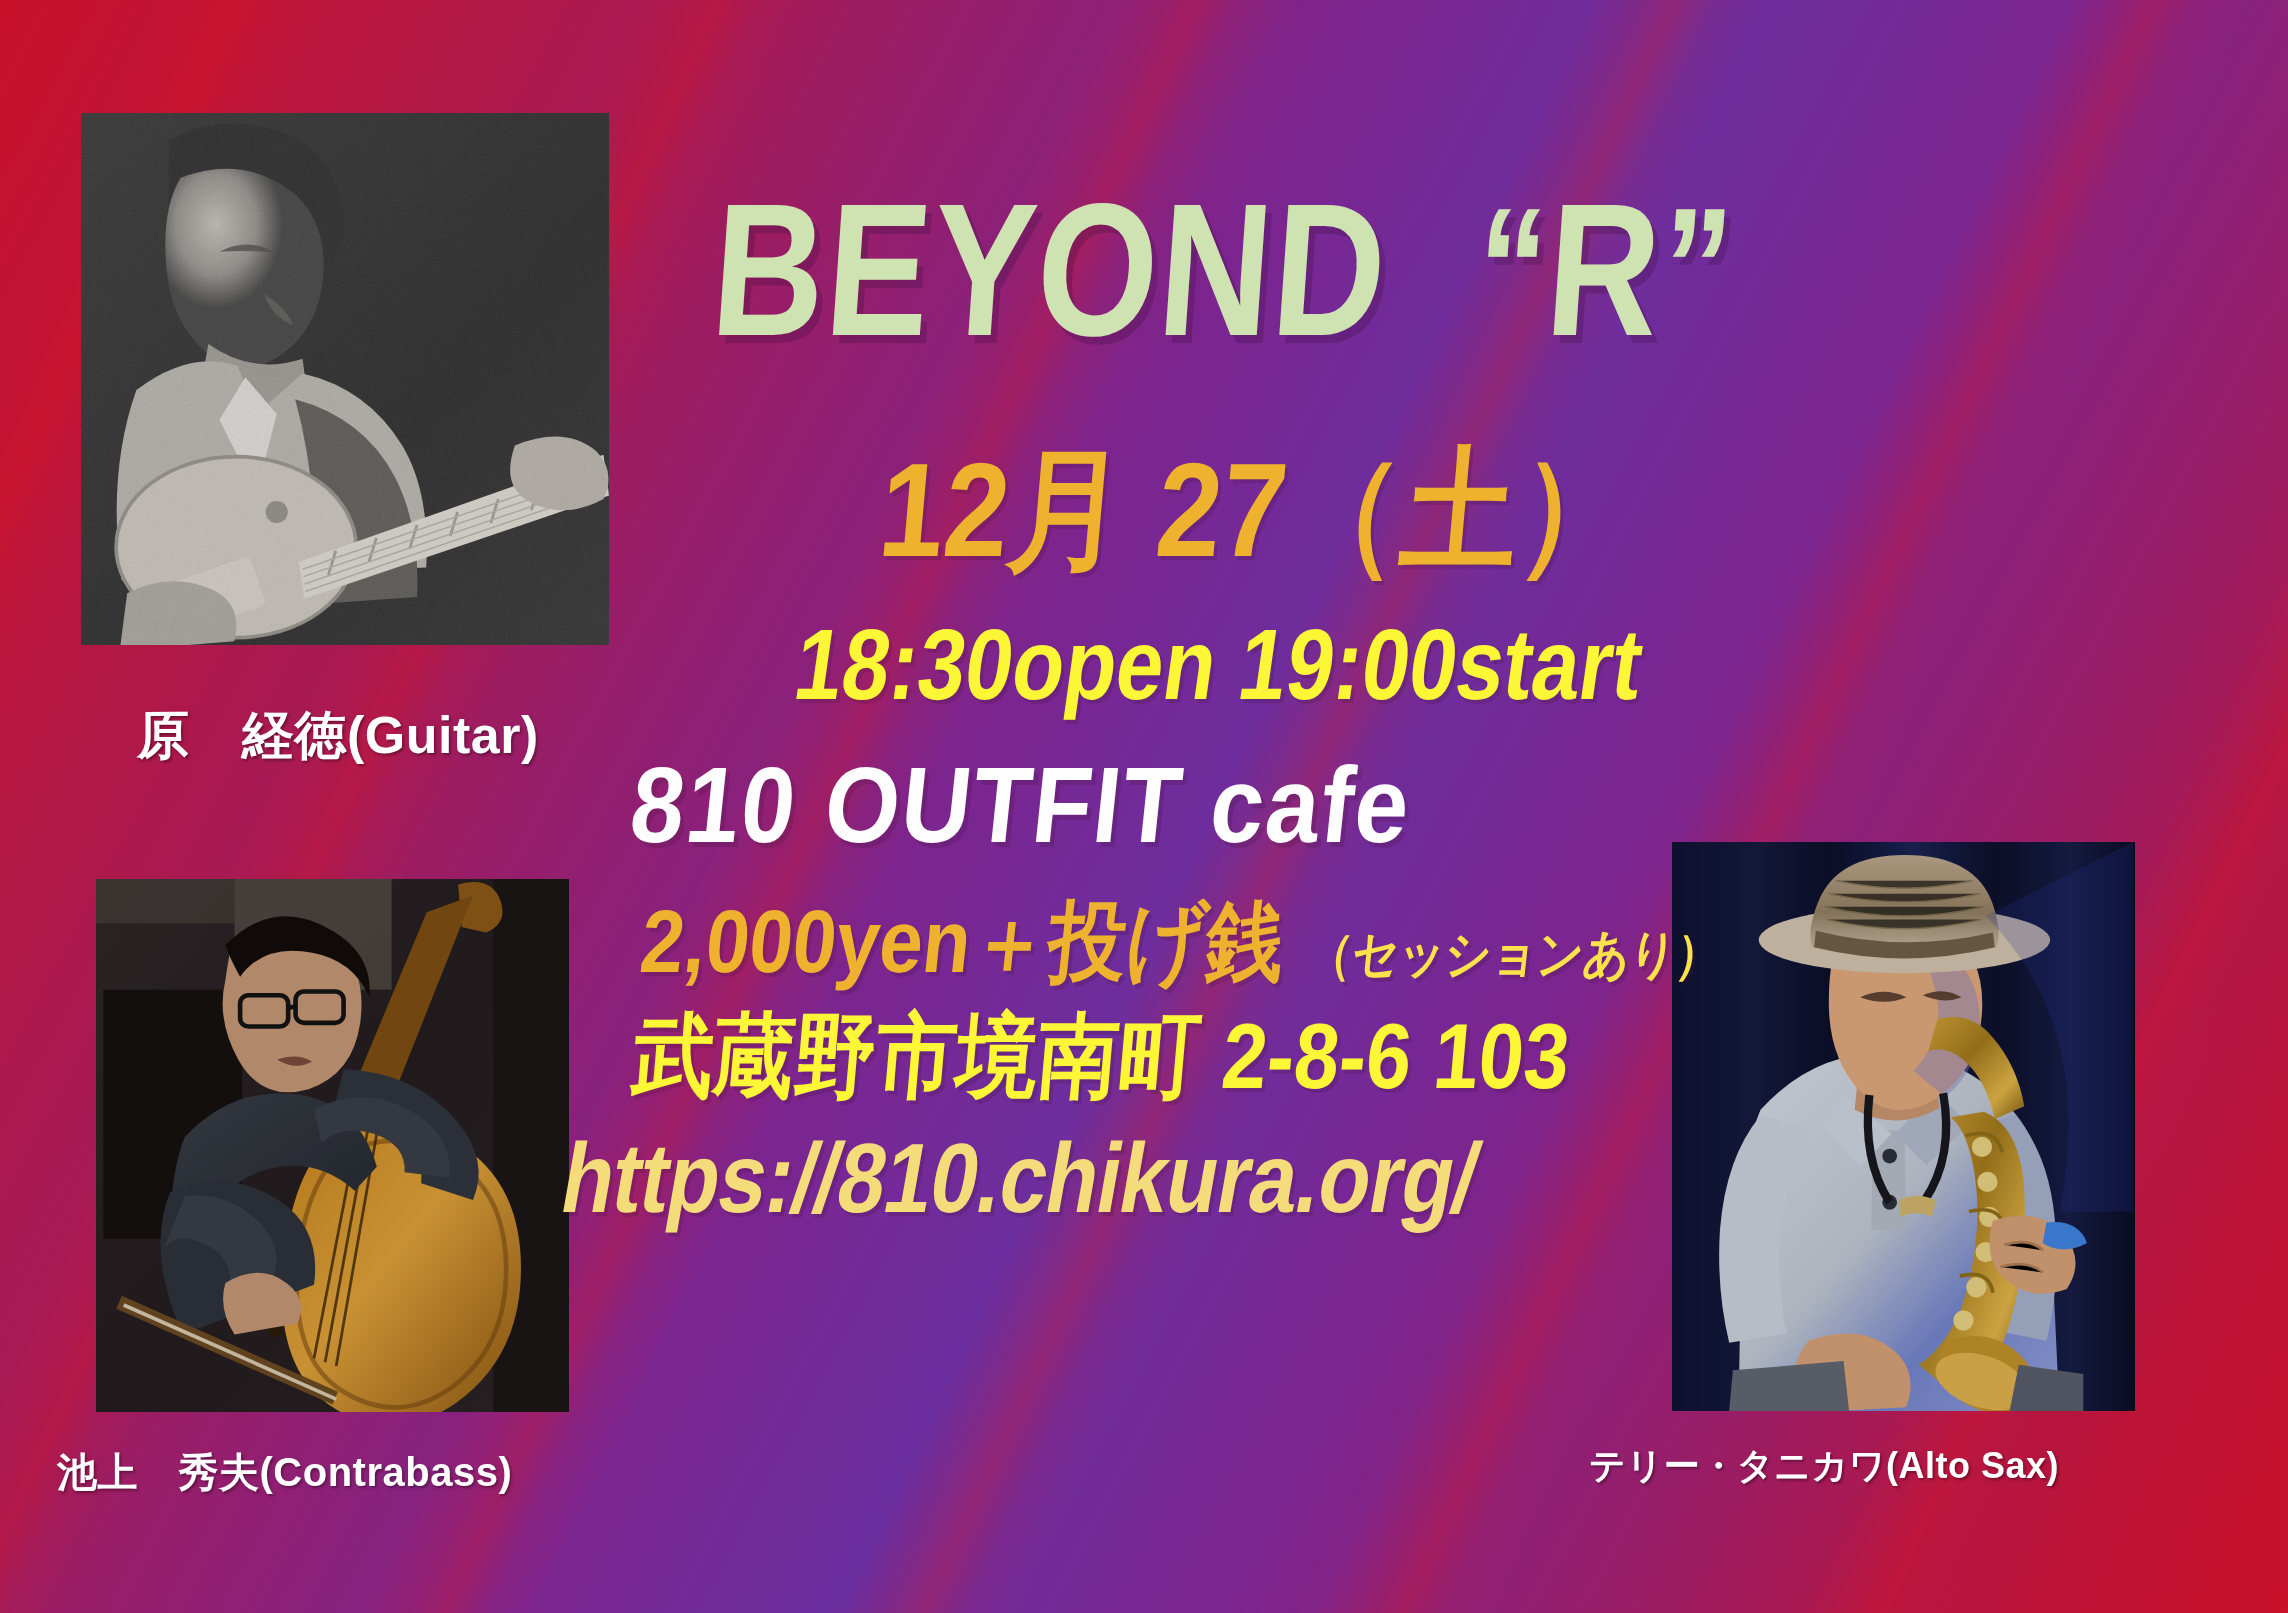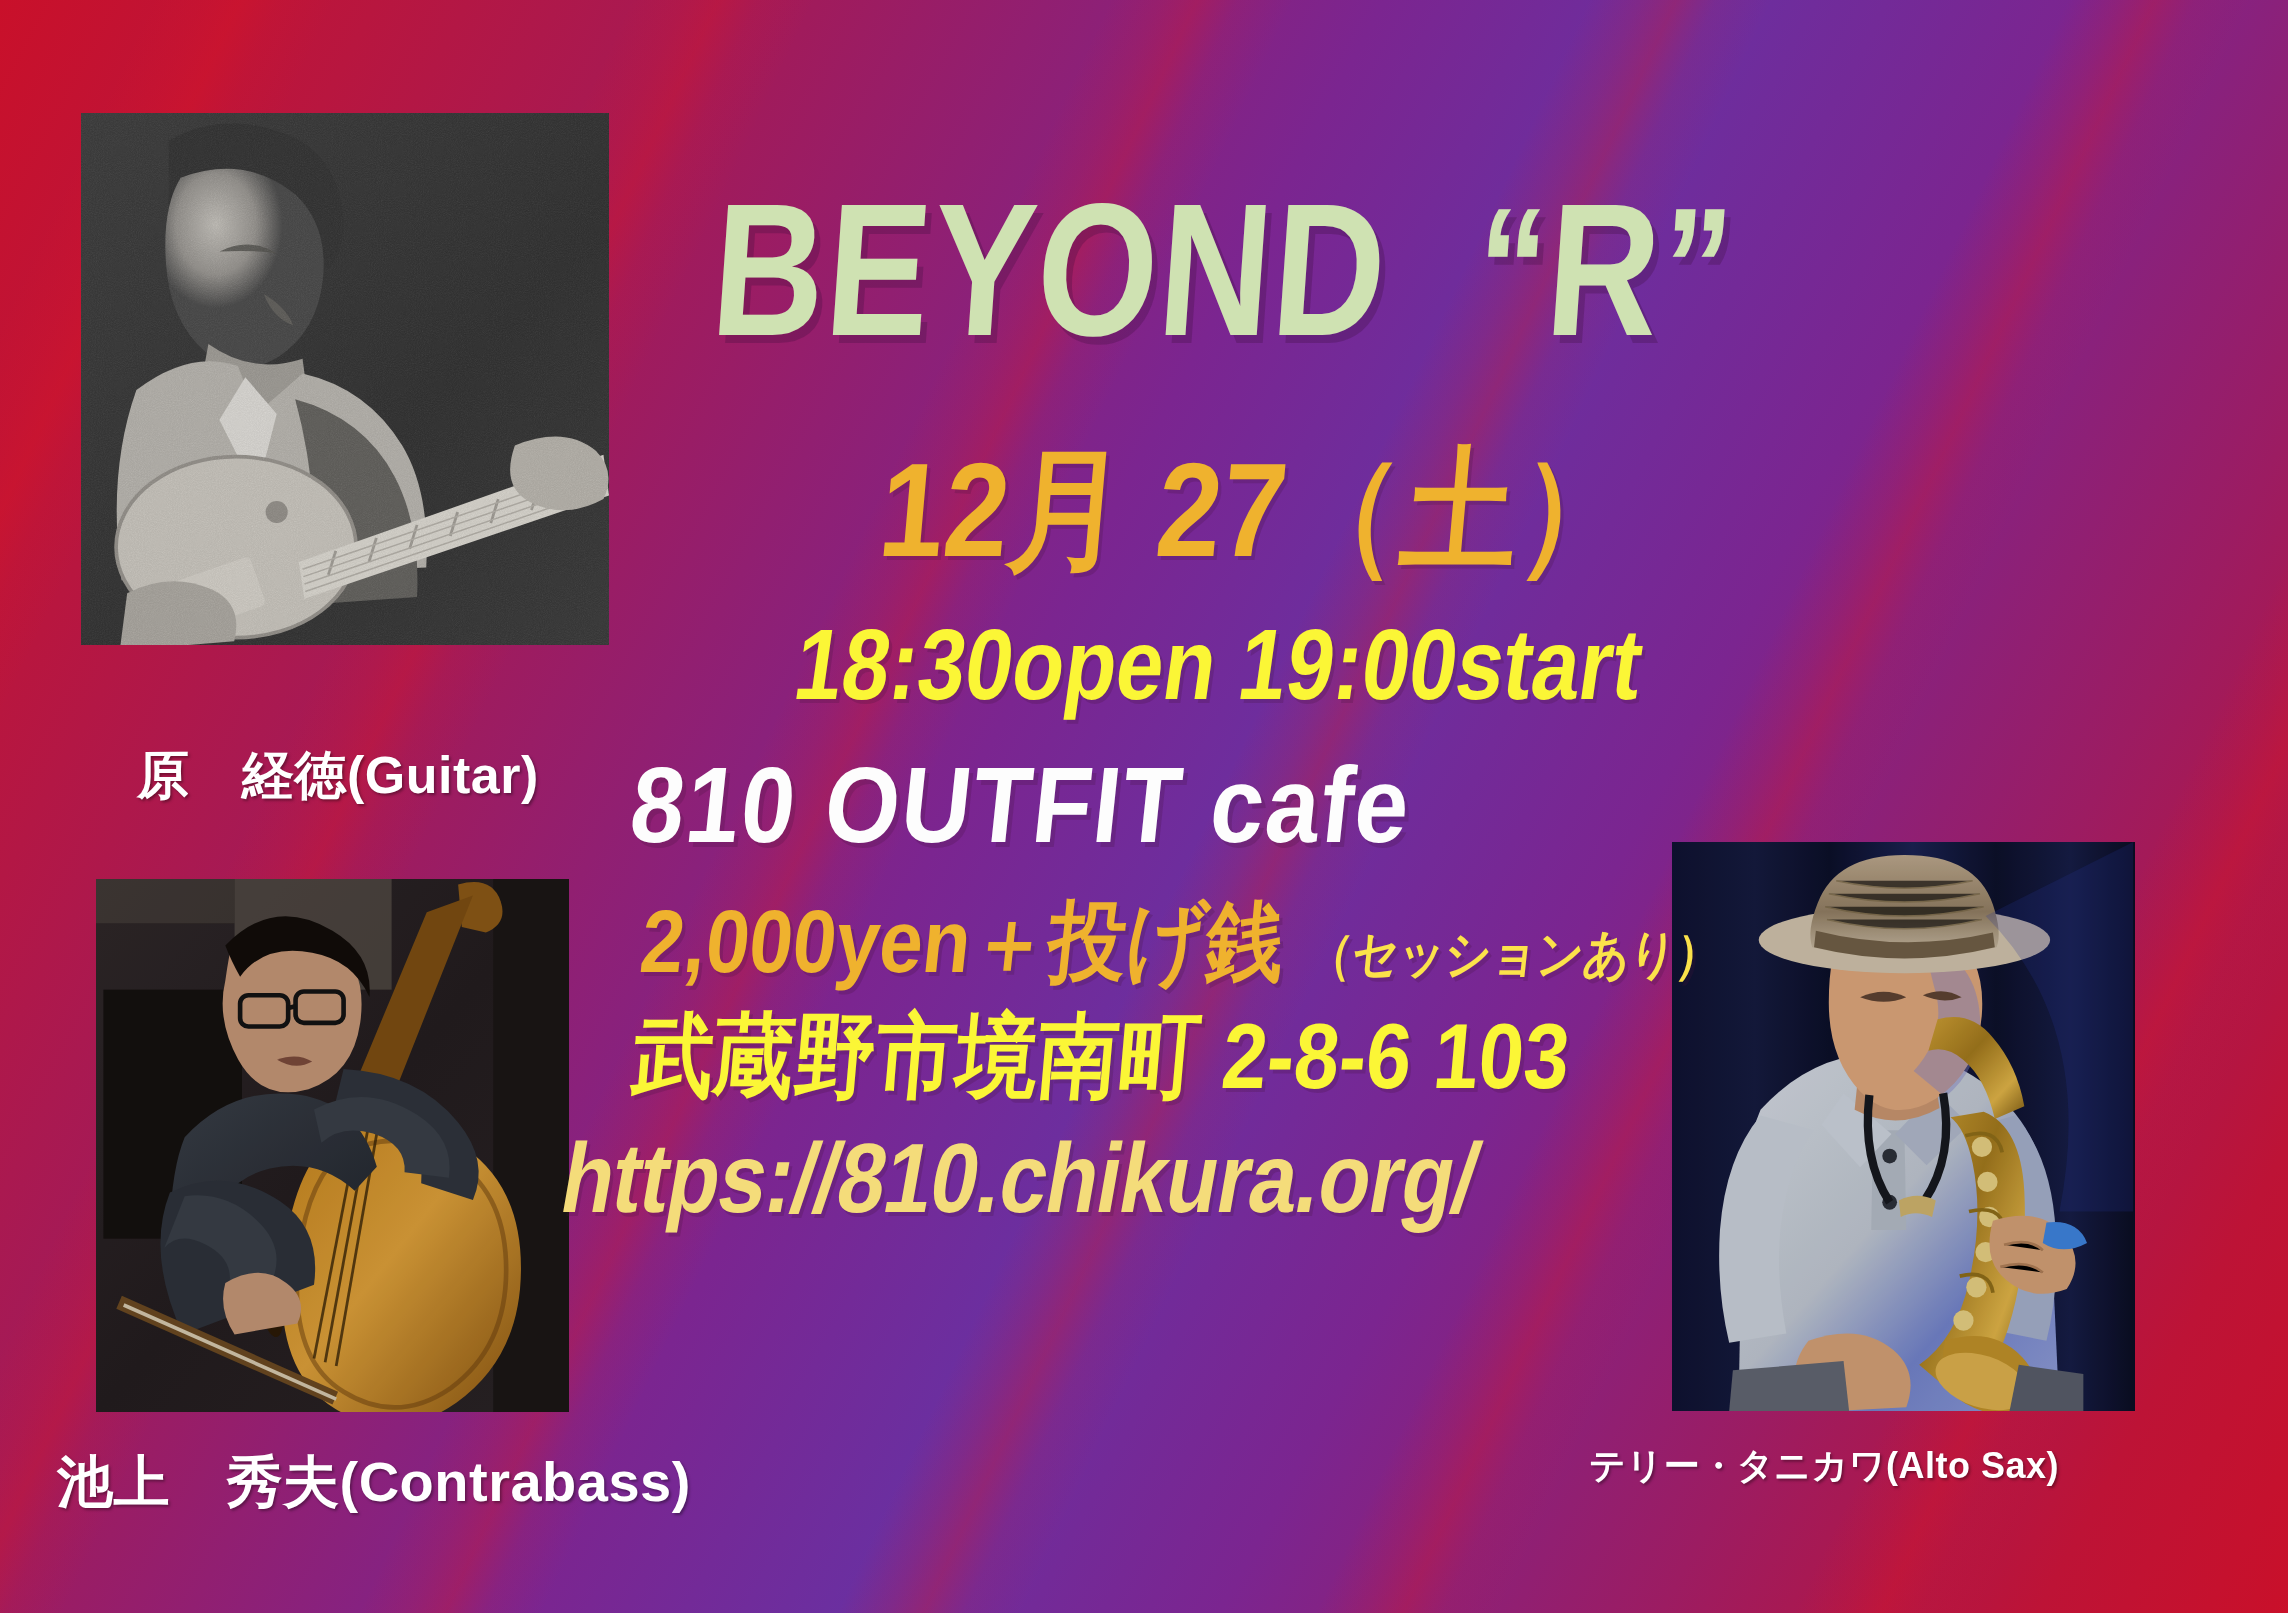"原 経徳(Guitar)" #caption-guitar { margin-top: 40px -> none }
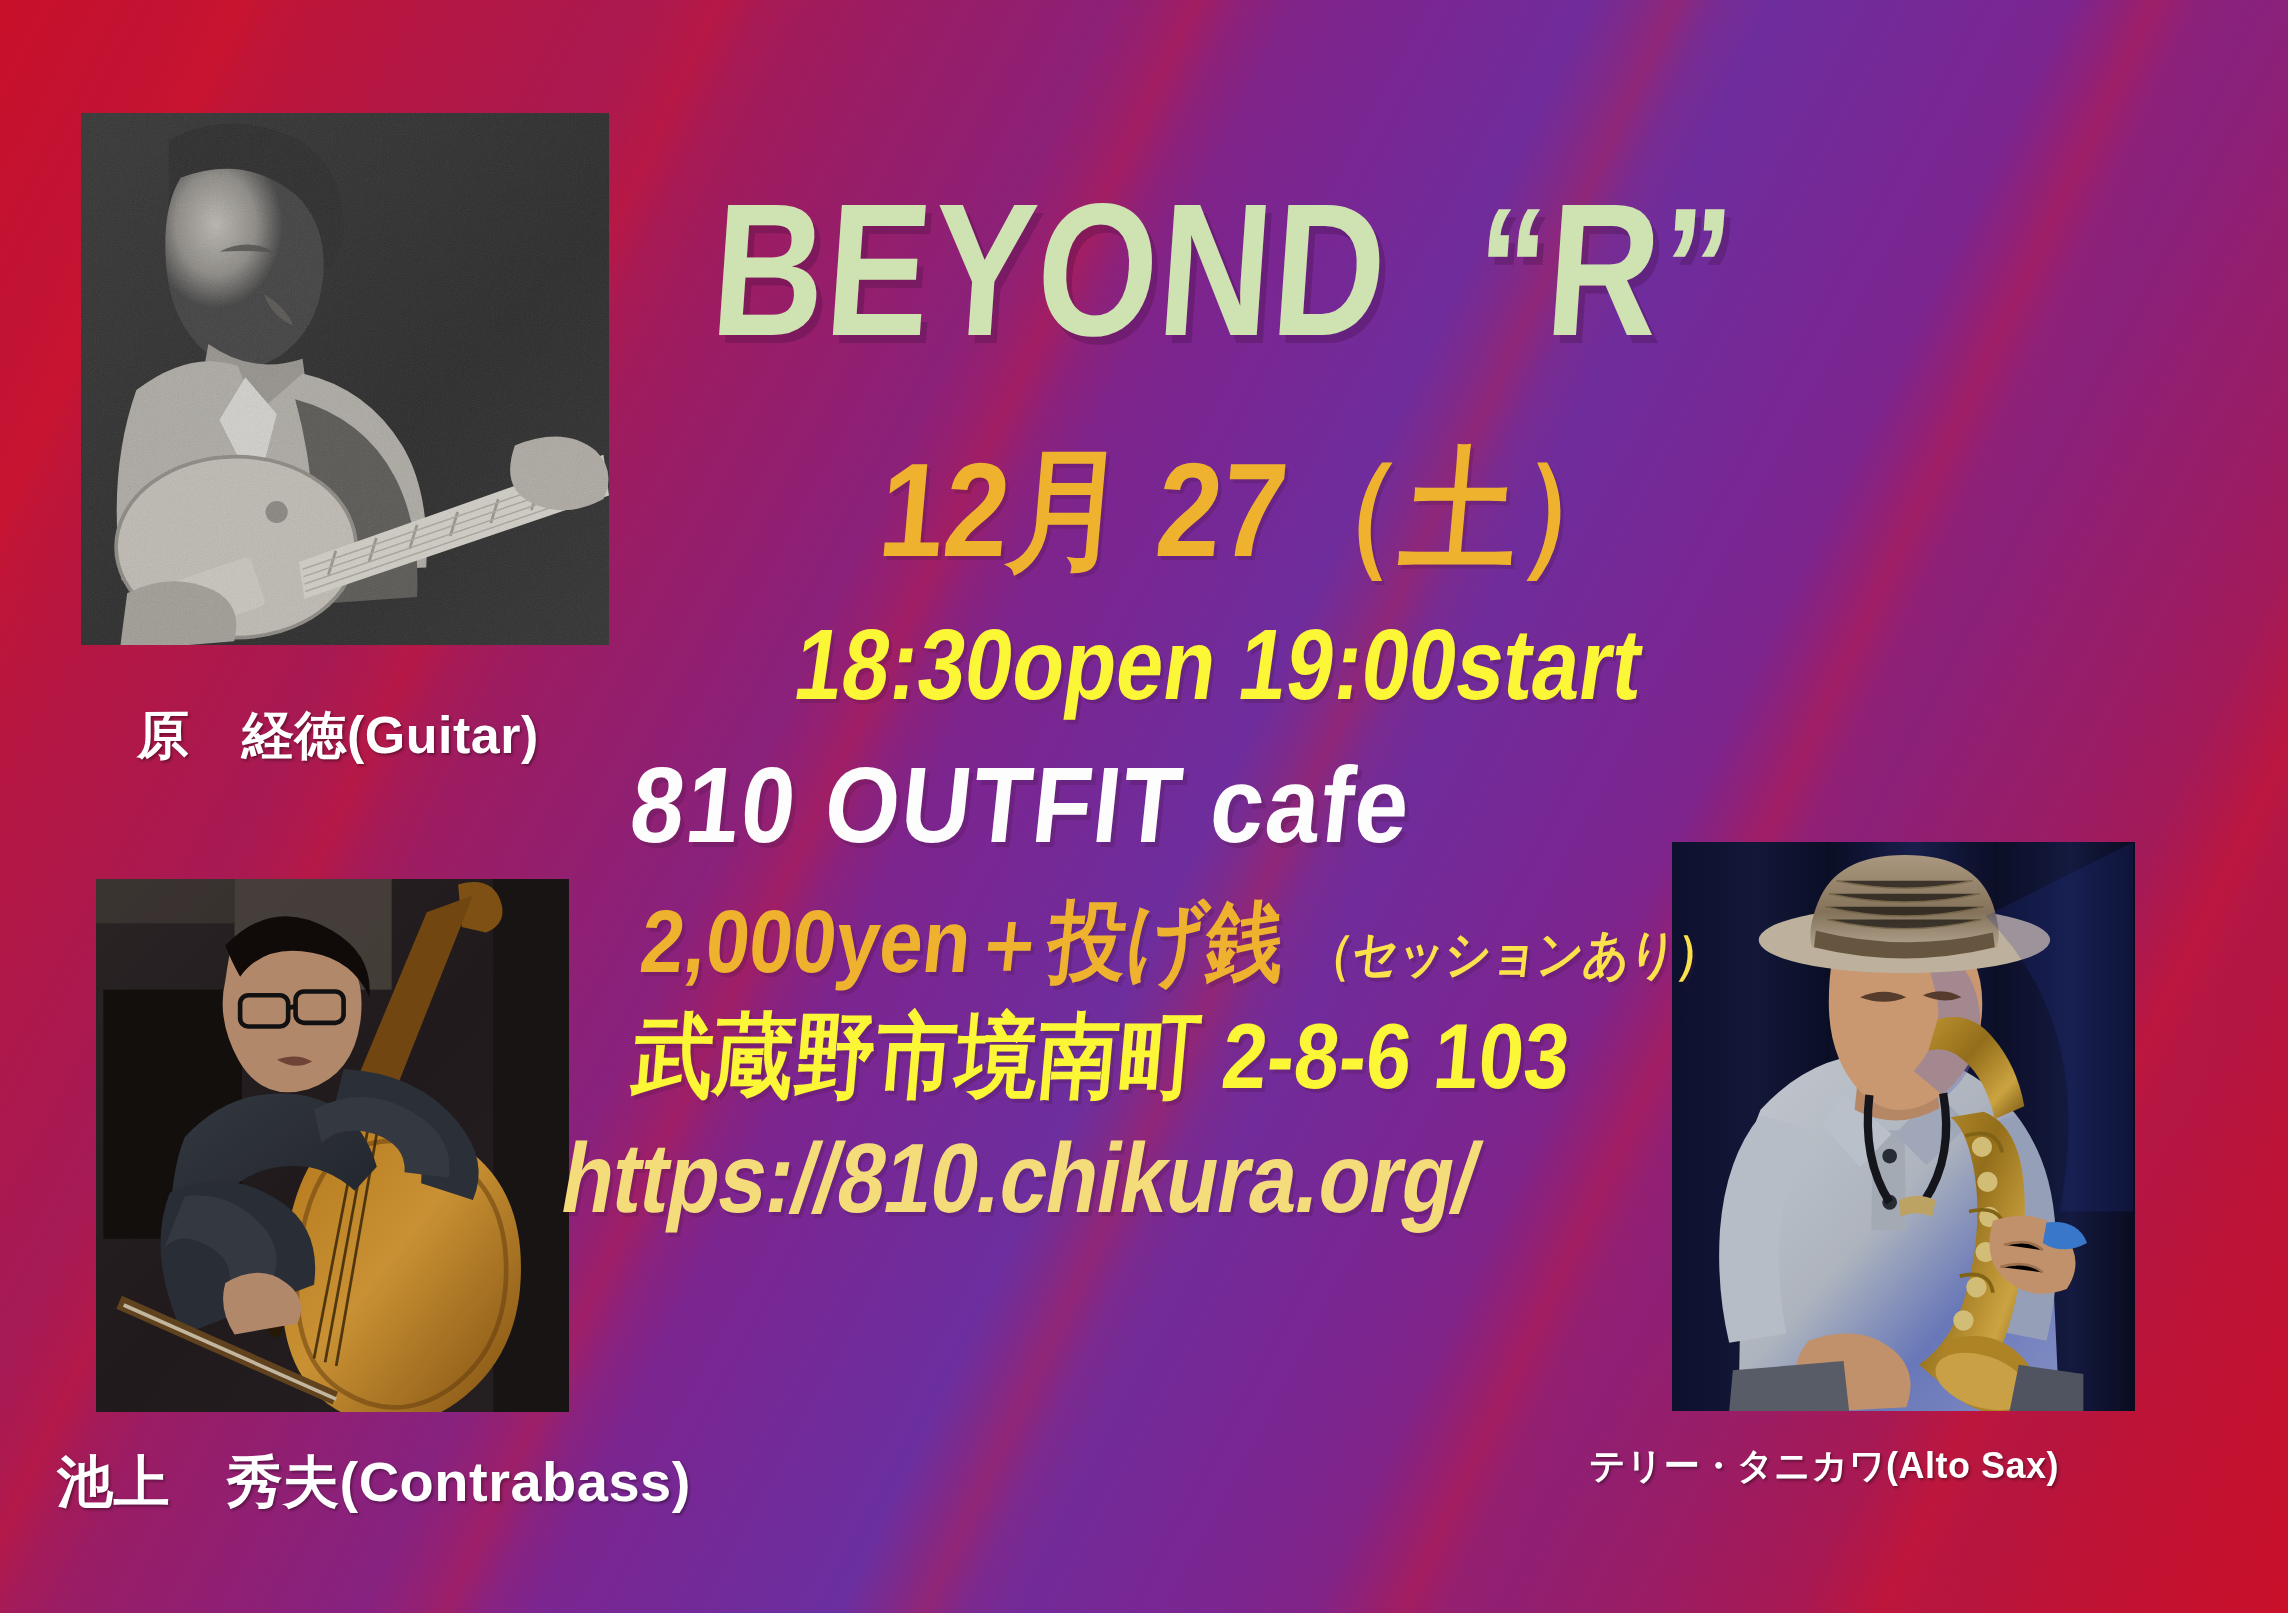"池上 秀夫(Contrabass)" #caption-bass { font-size: 56px -> 40px }
